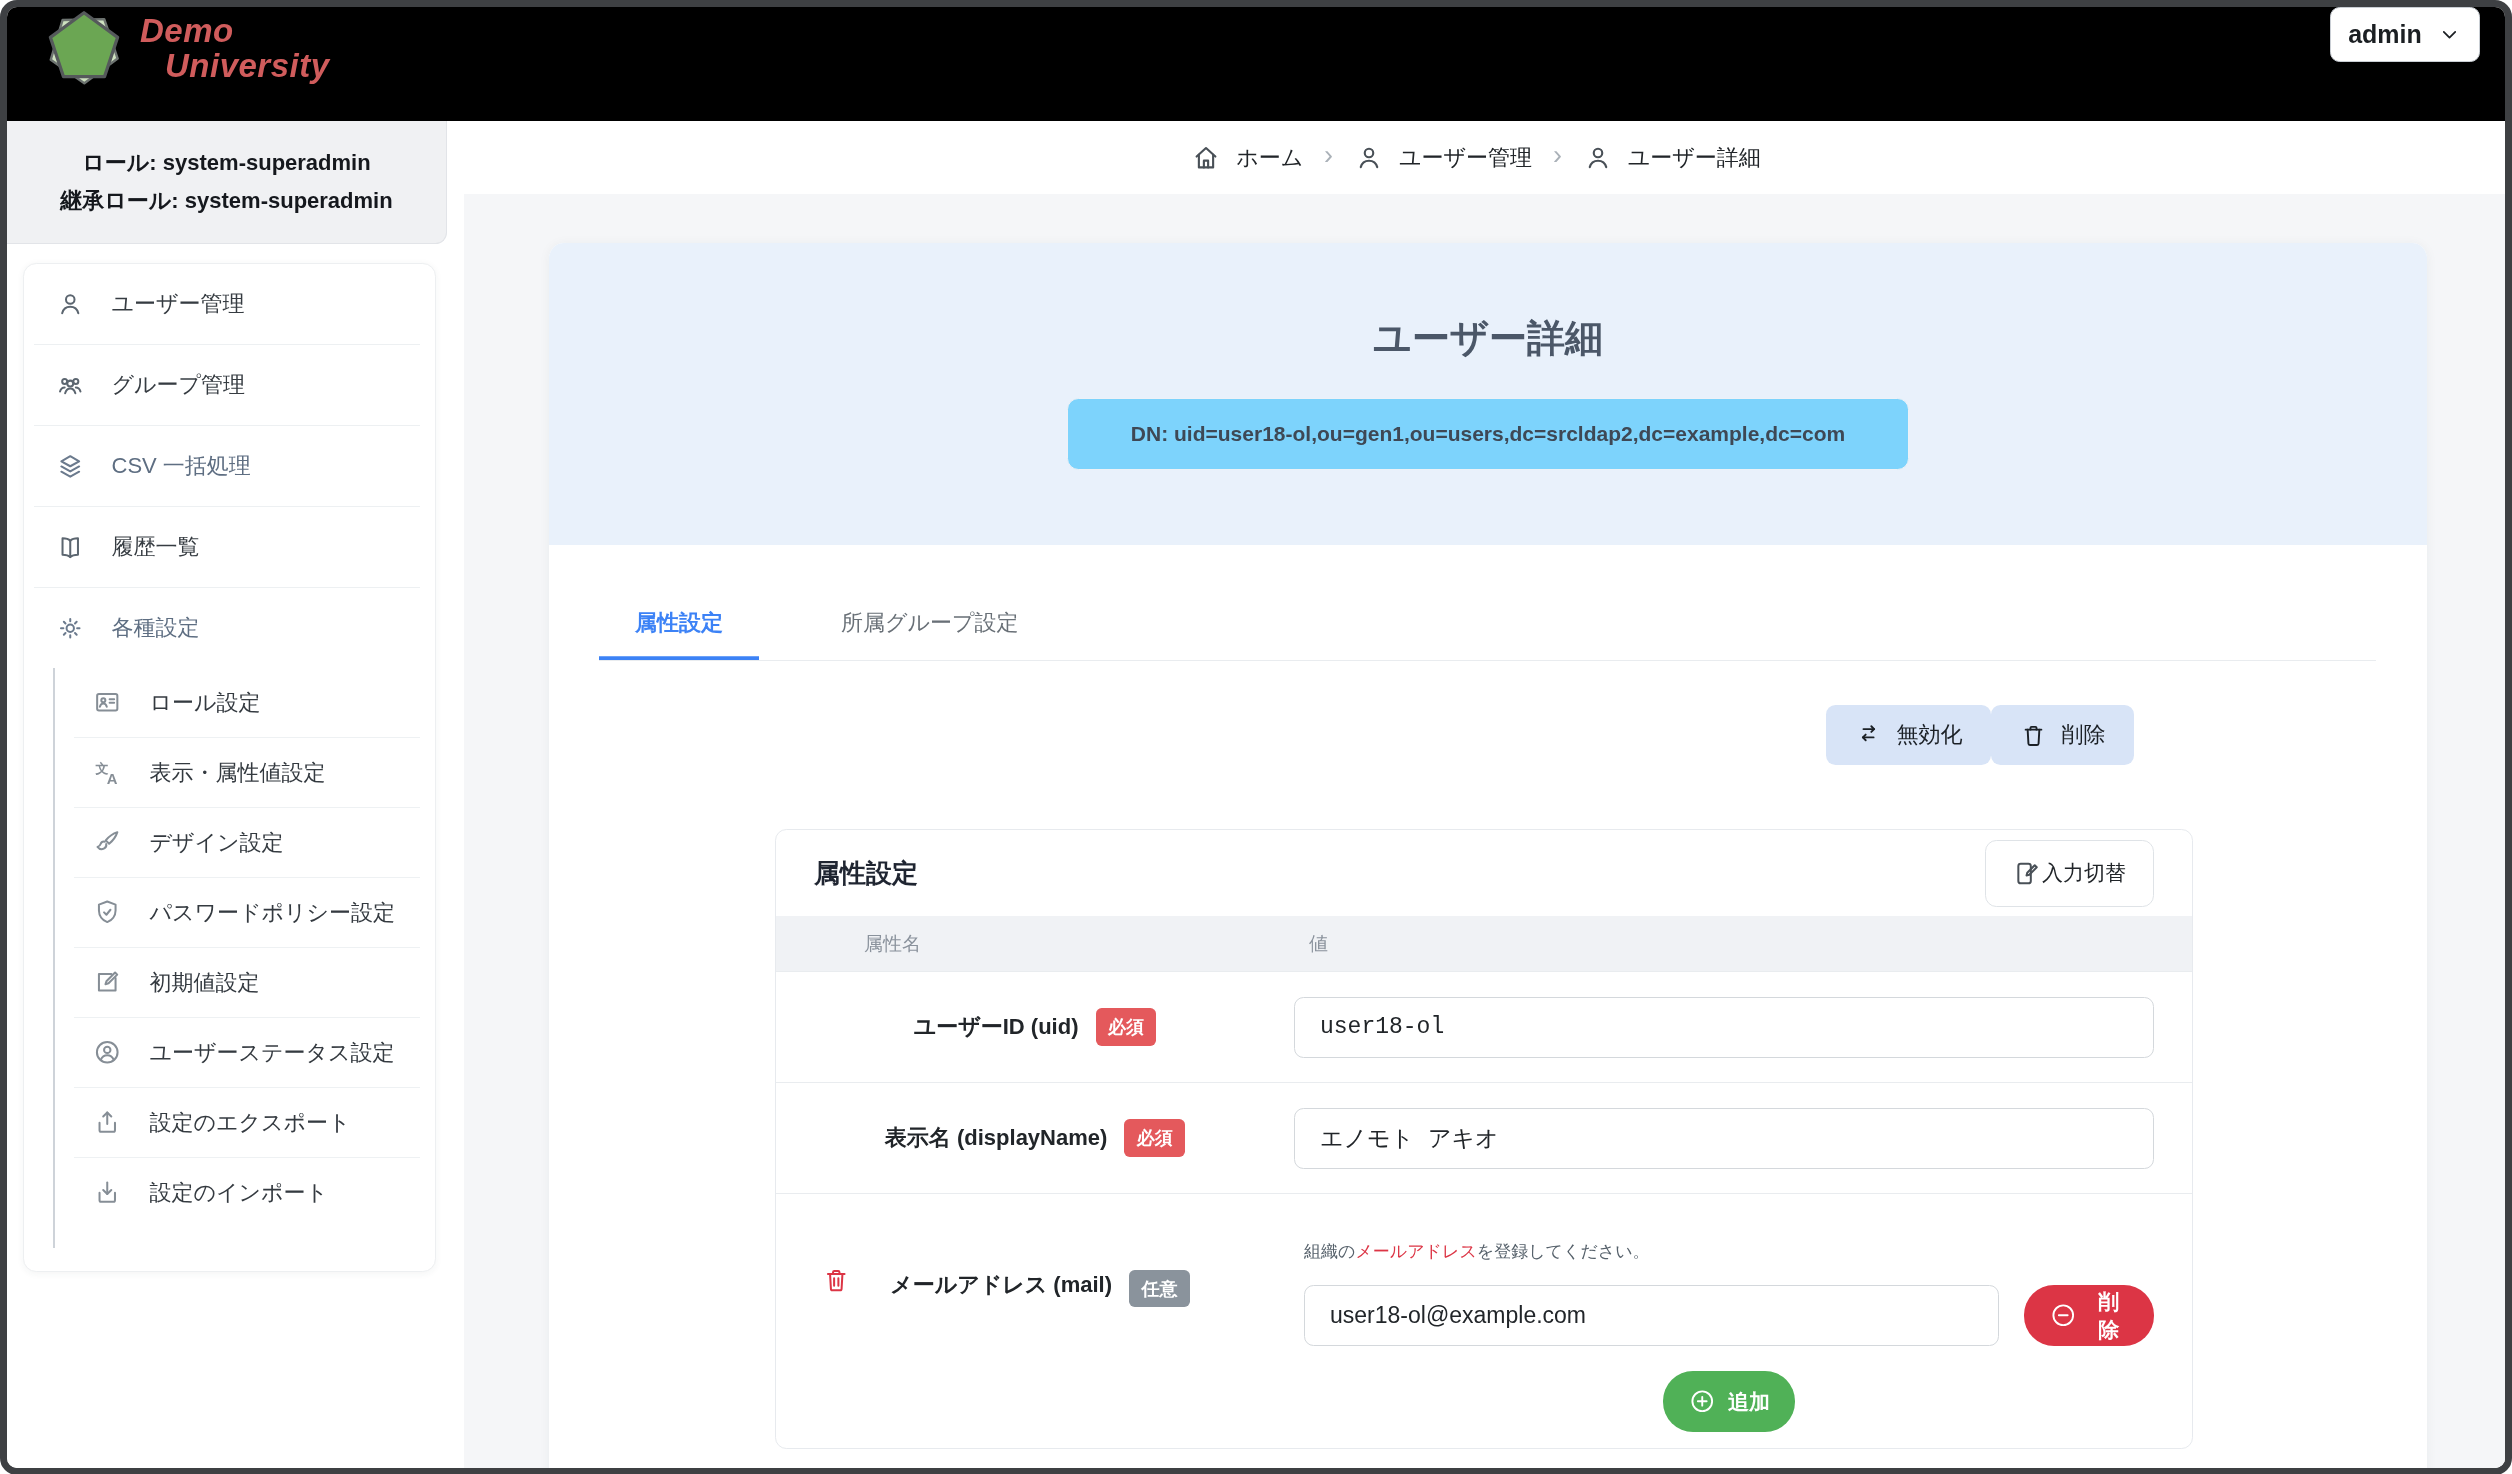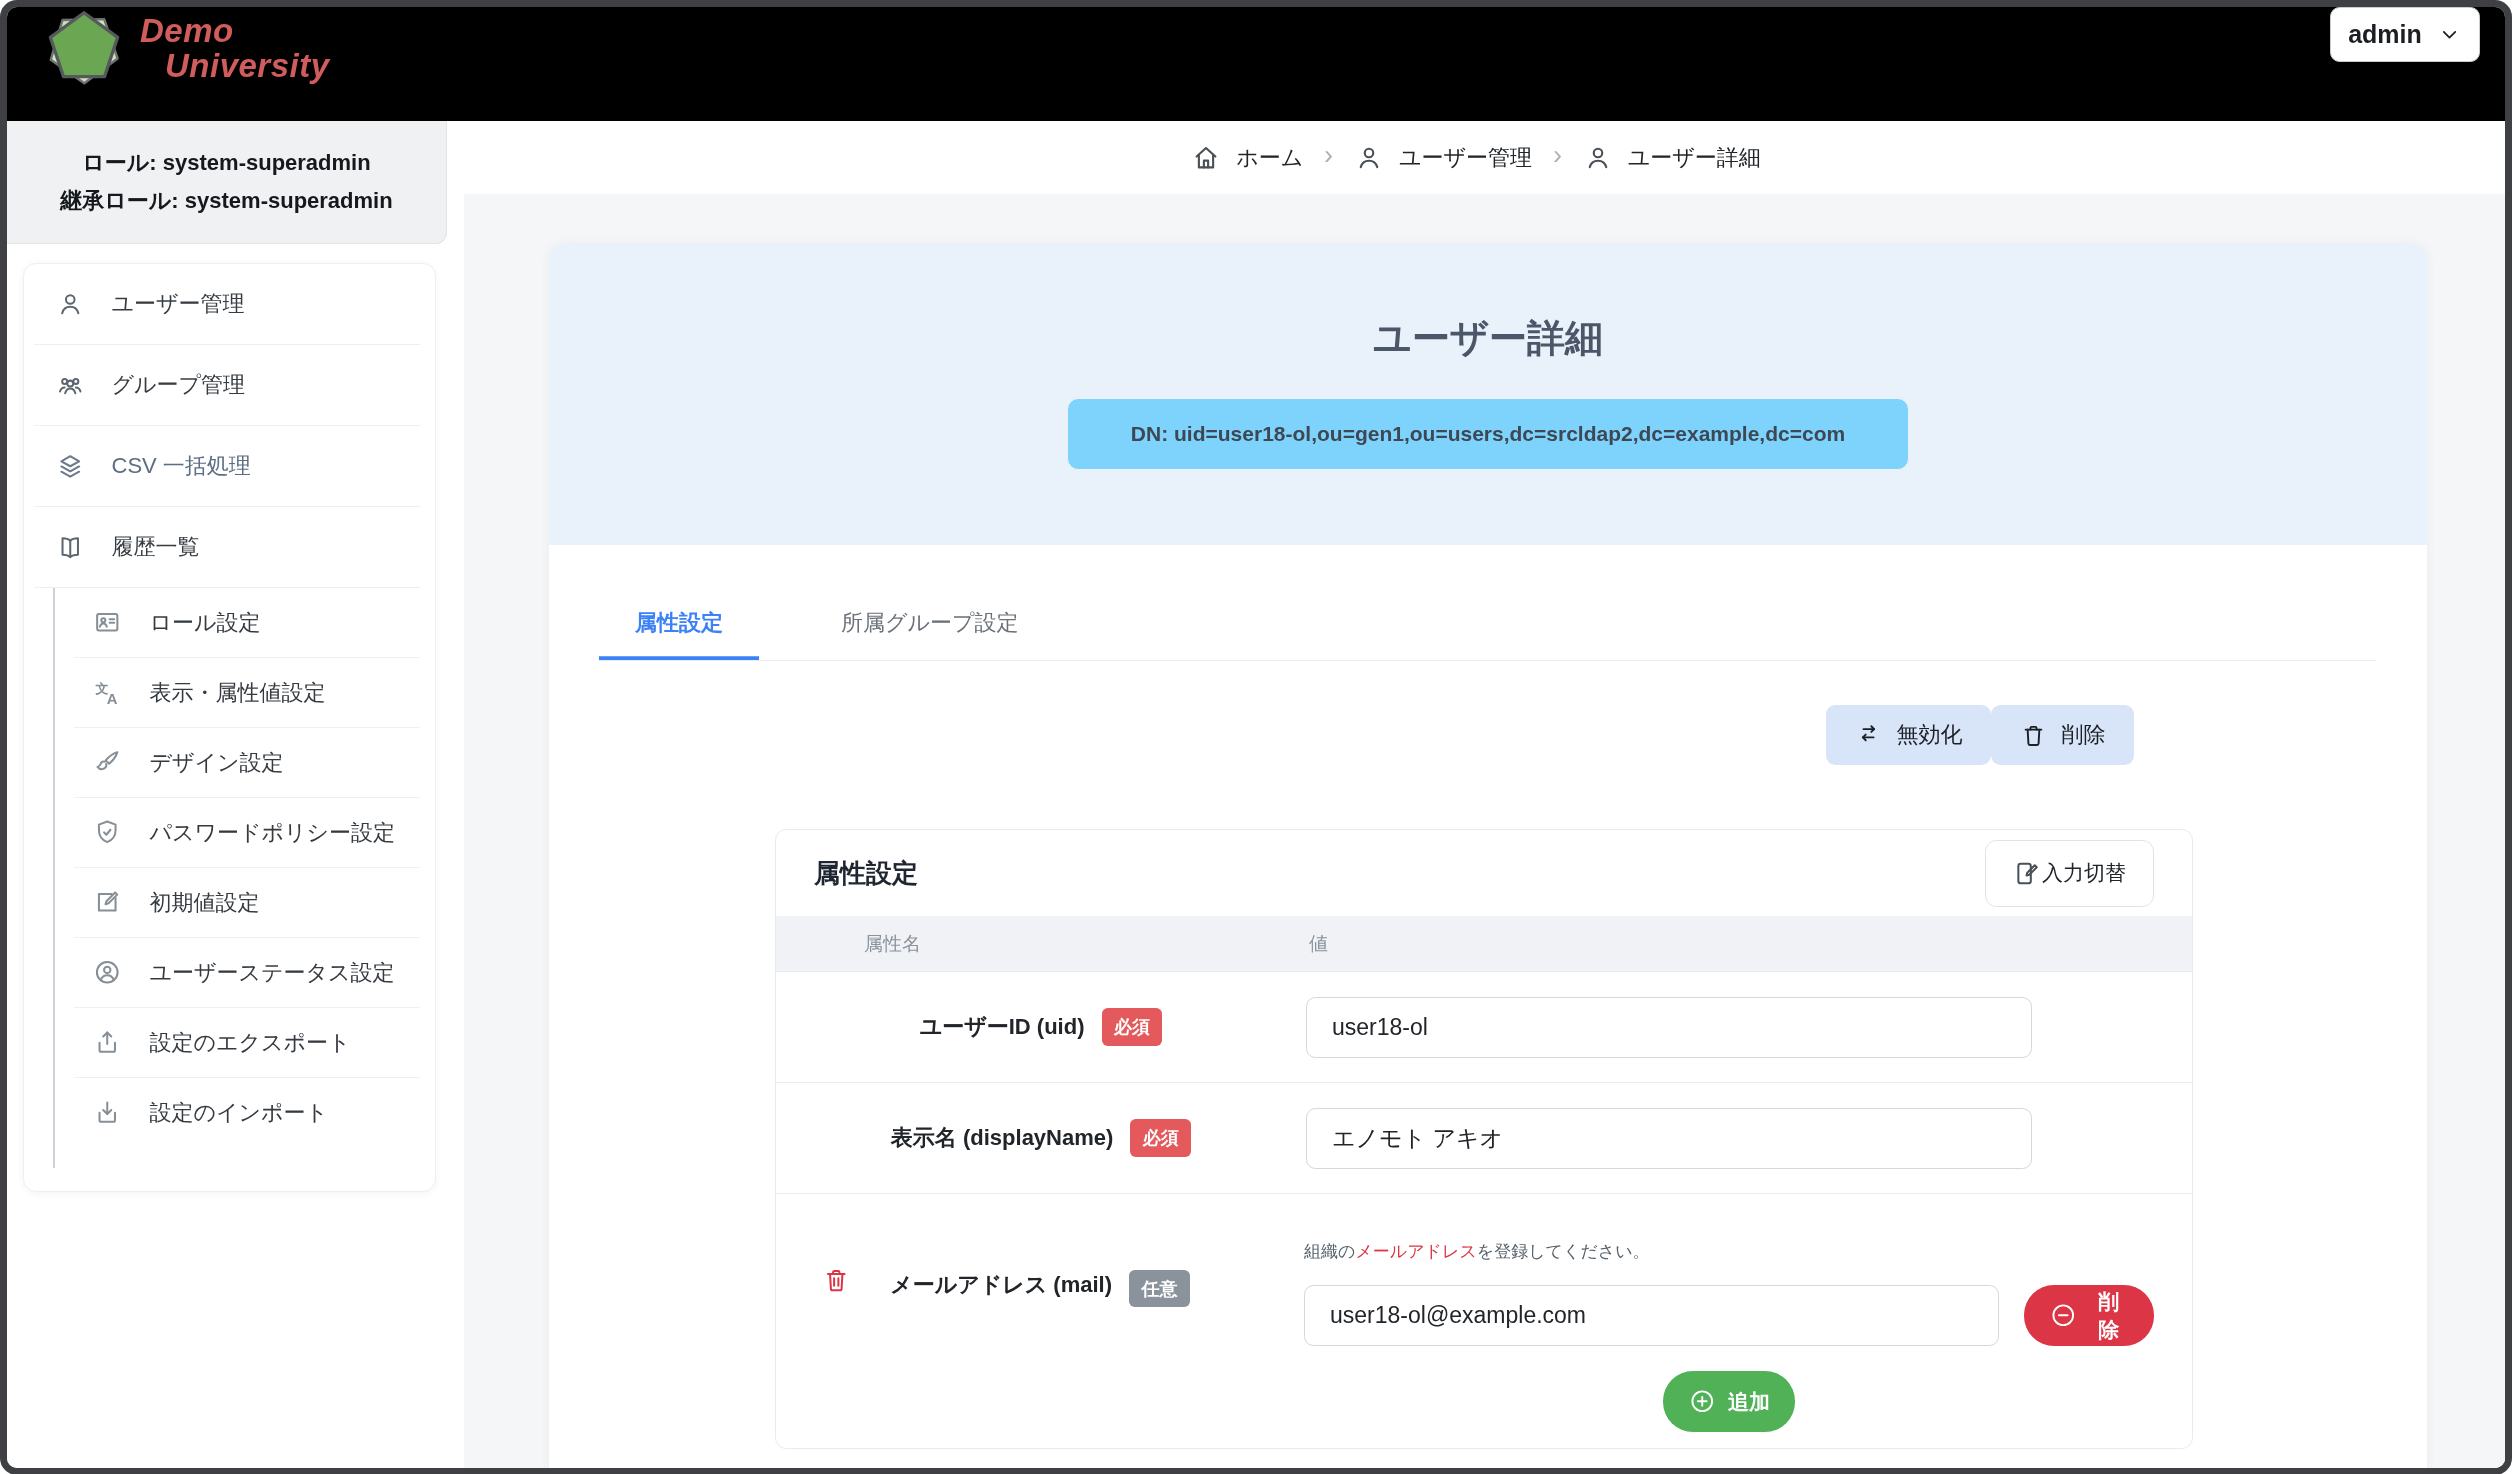"各種設定" div.menu-item { html: none -> <div> <span> <svg> <circle></circle> <path></path> </svg> </span> <span>各種設定</span> </div> }
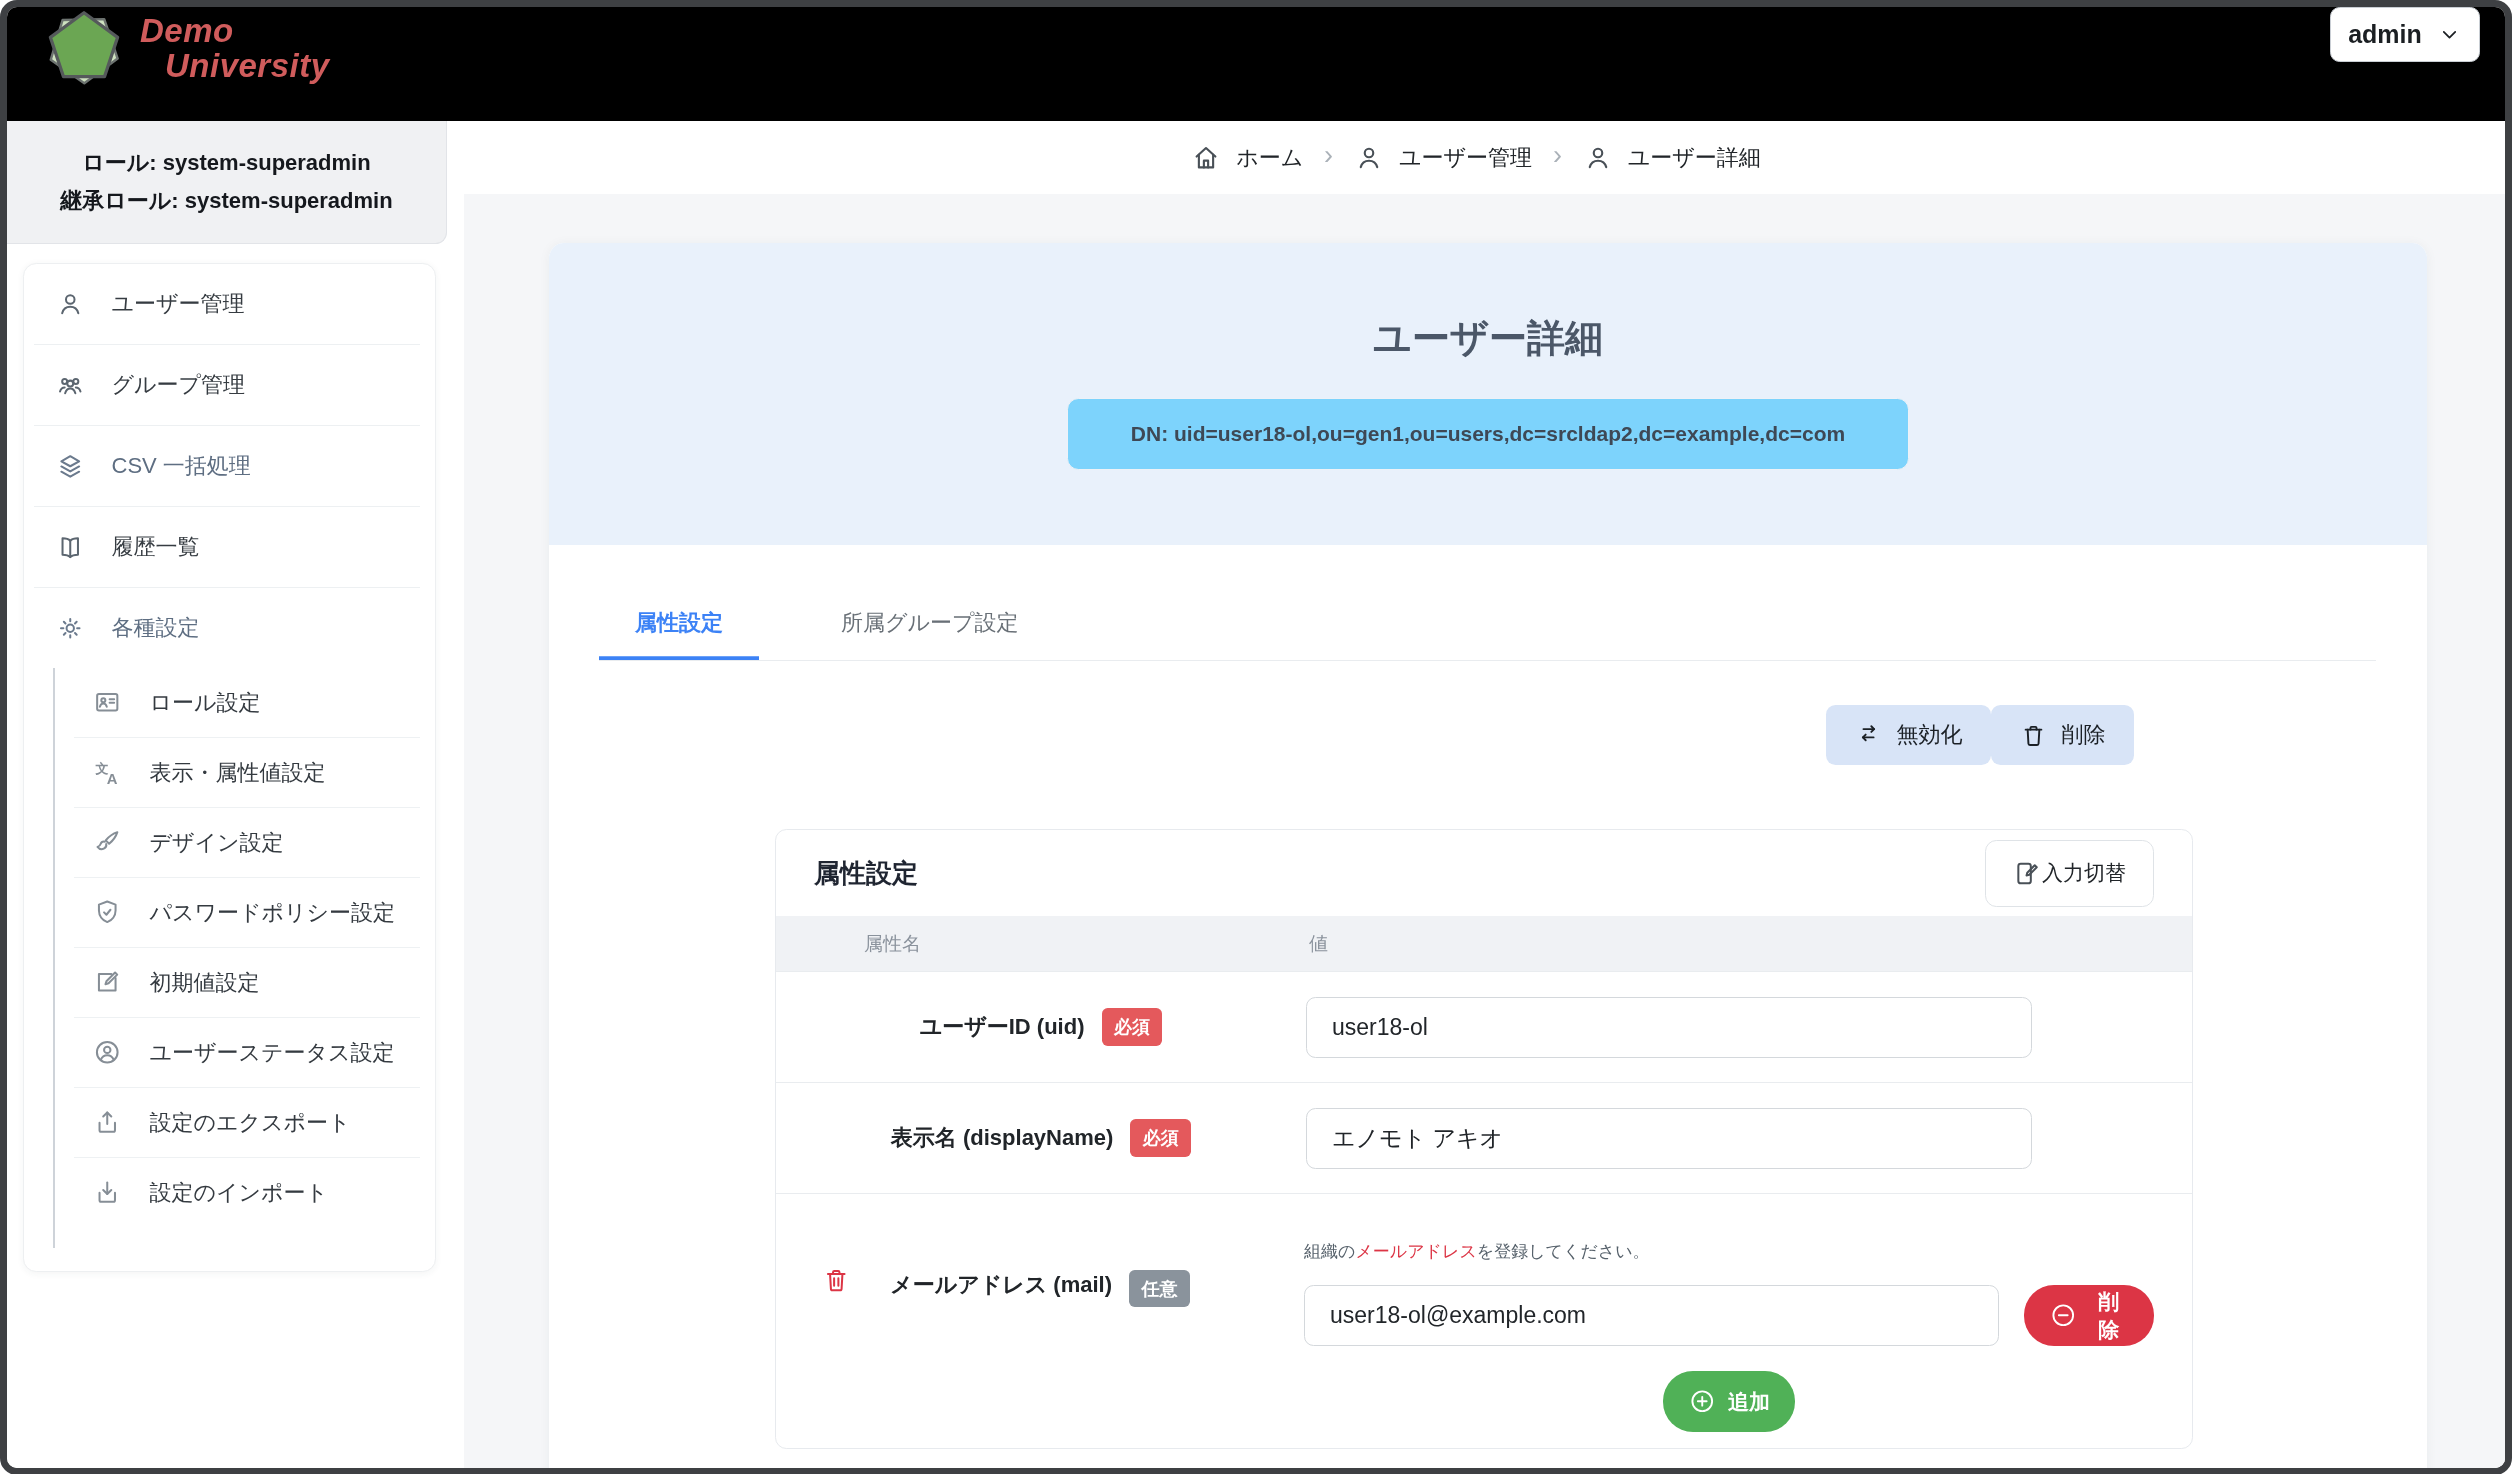"user18-ol" .w-full { font-family: none -> Liberation Mono, monospace; width: 726px -> 860px }
